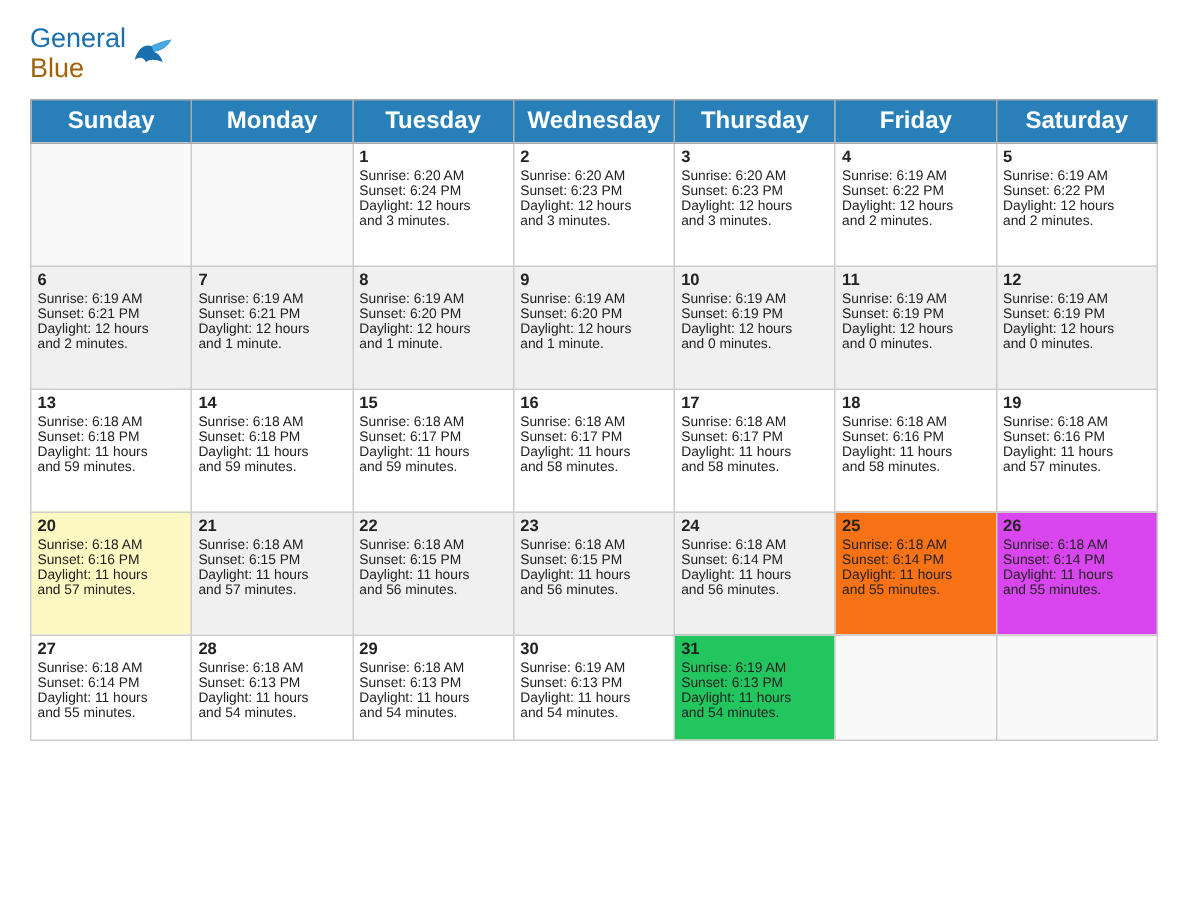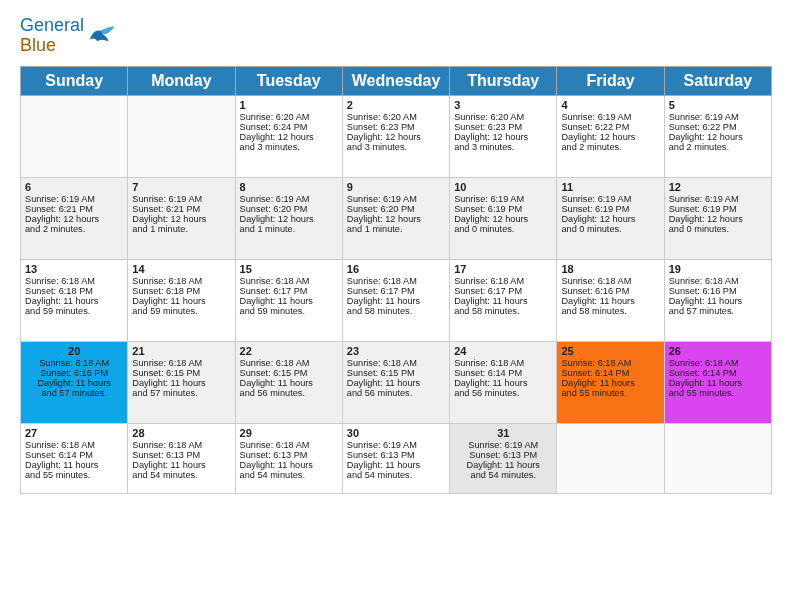"20" td { background: #0ea5e9 -> #fef9c3; text-align: center -> none }
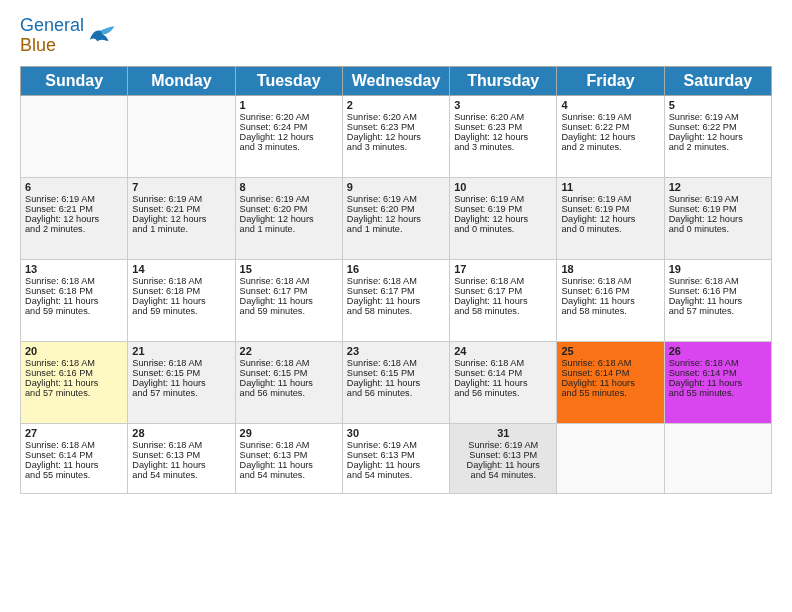"31" td { background: #e5e5e5 -> #22c55e; text-align: center -> none }
